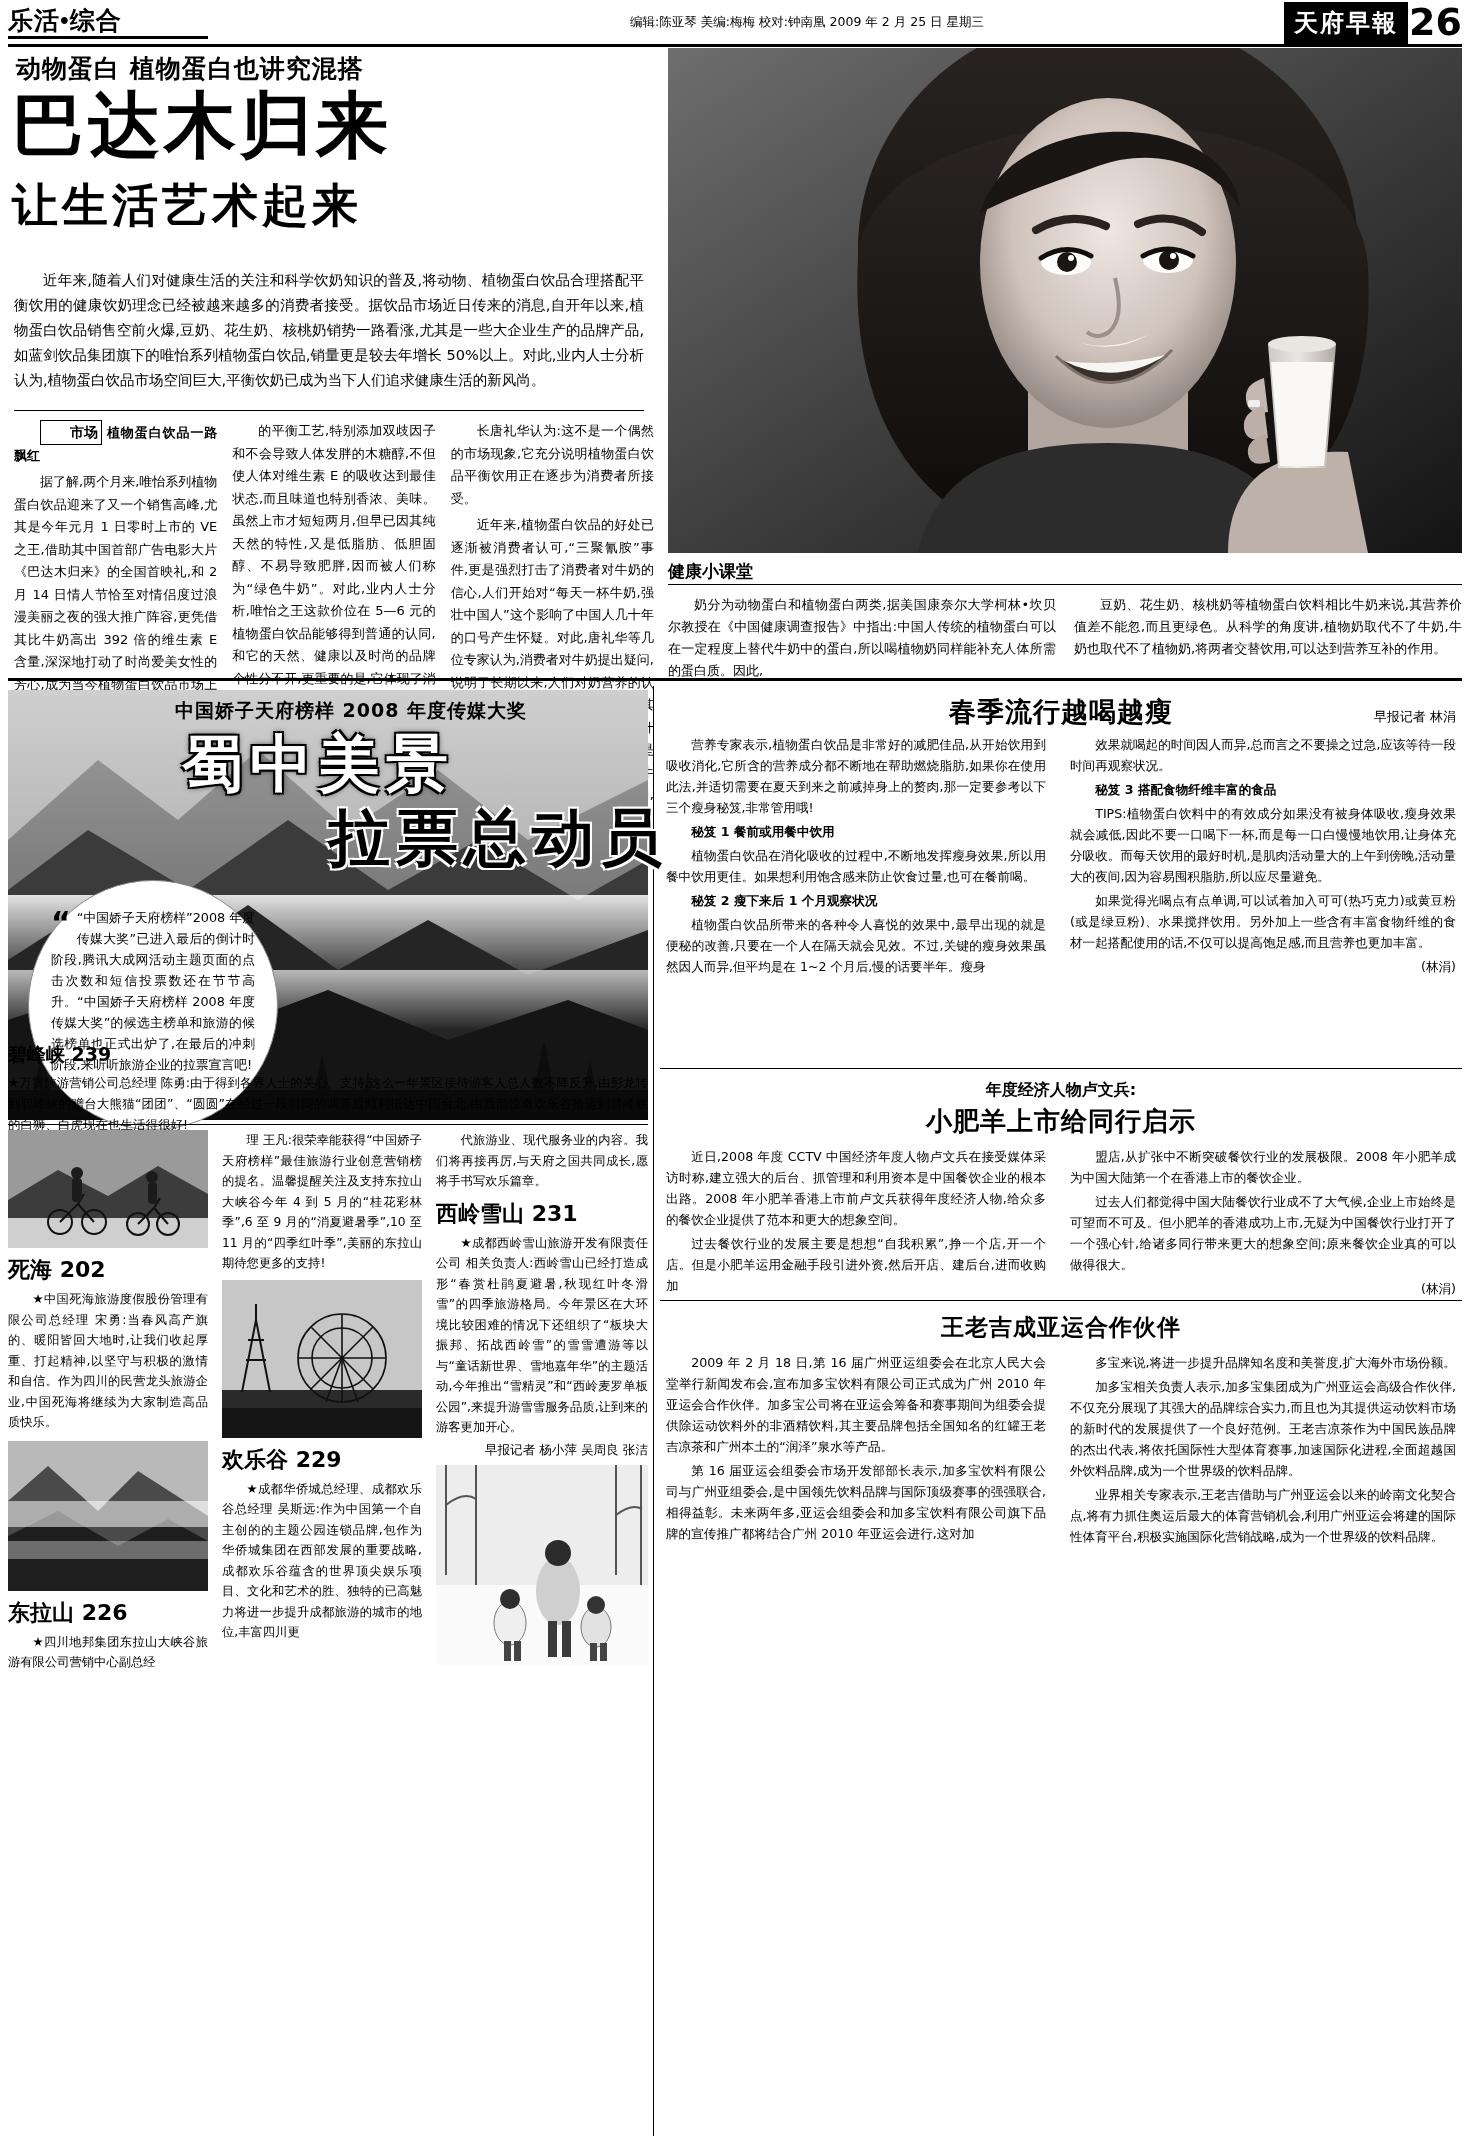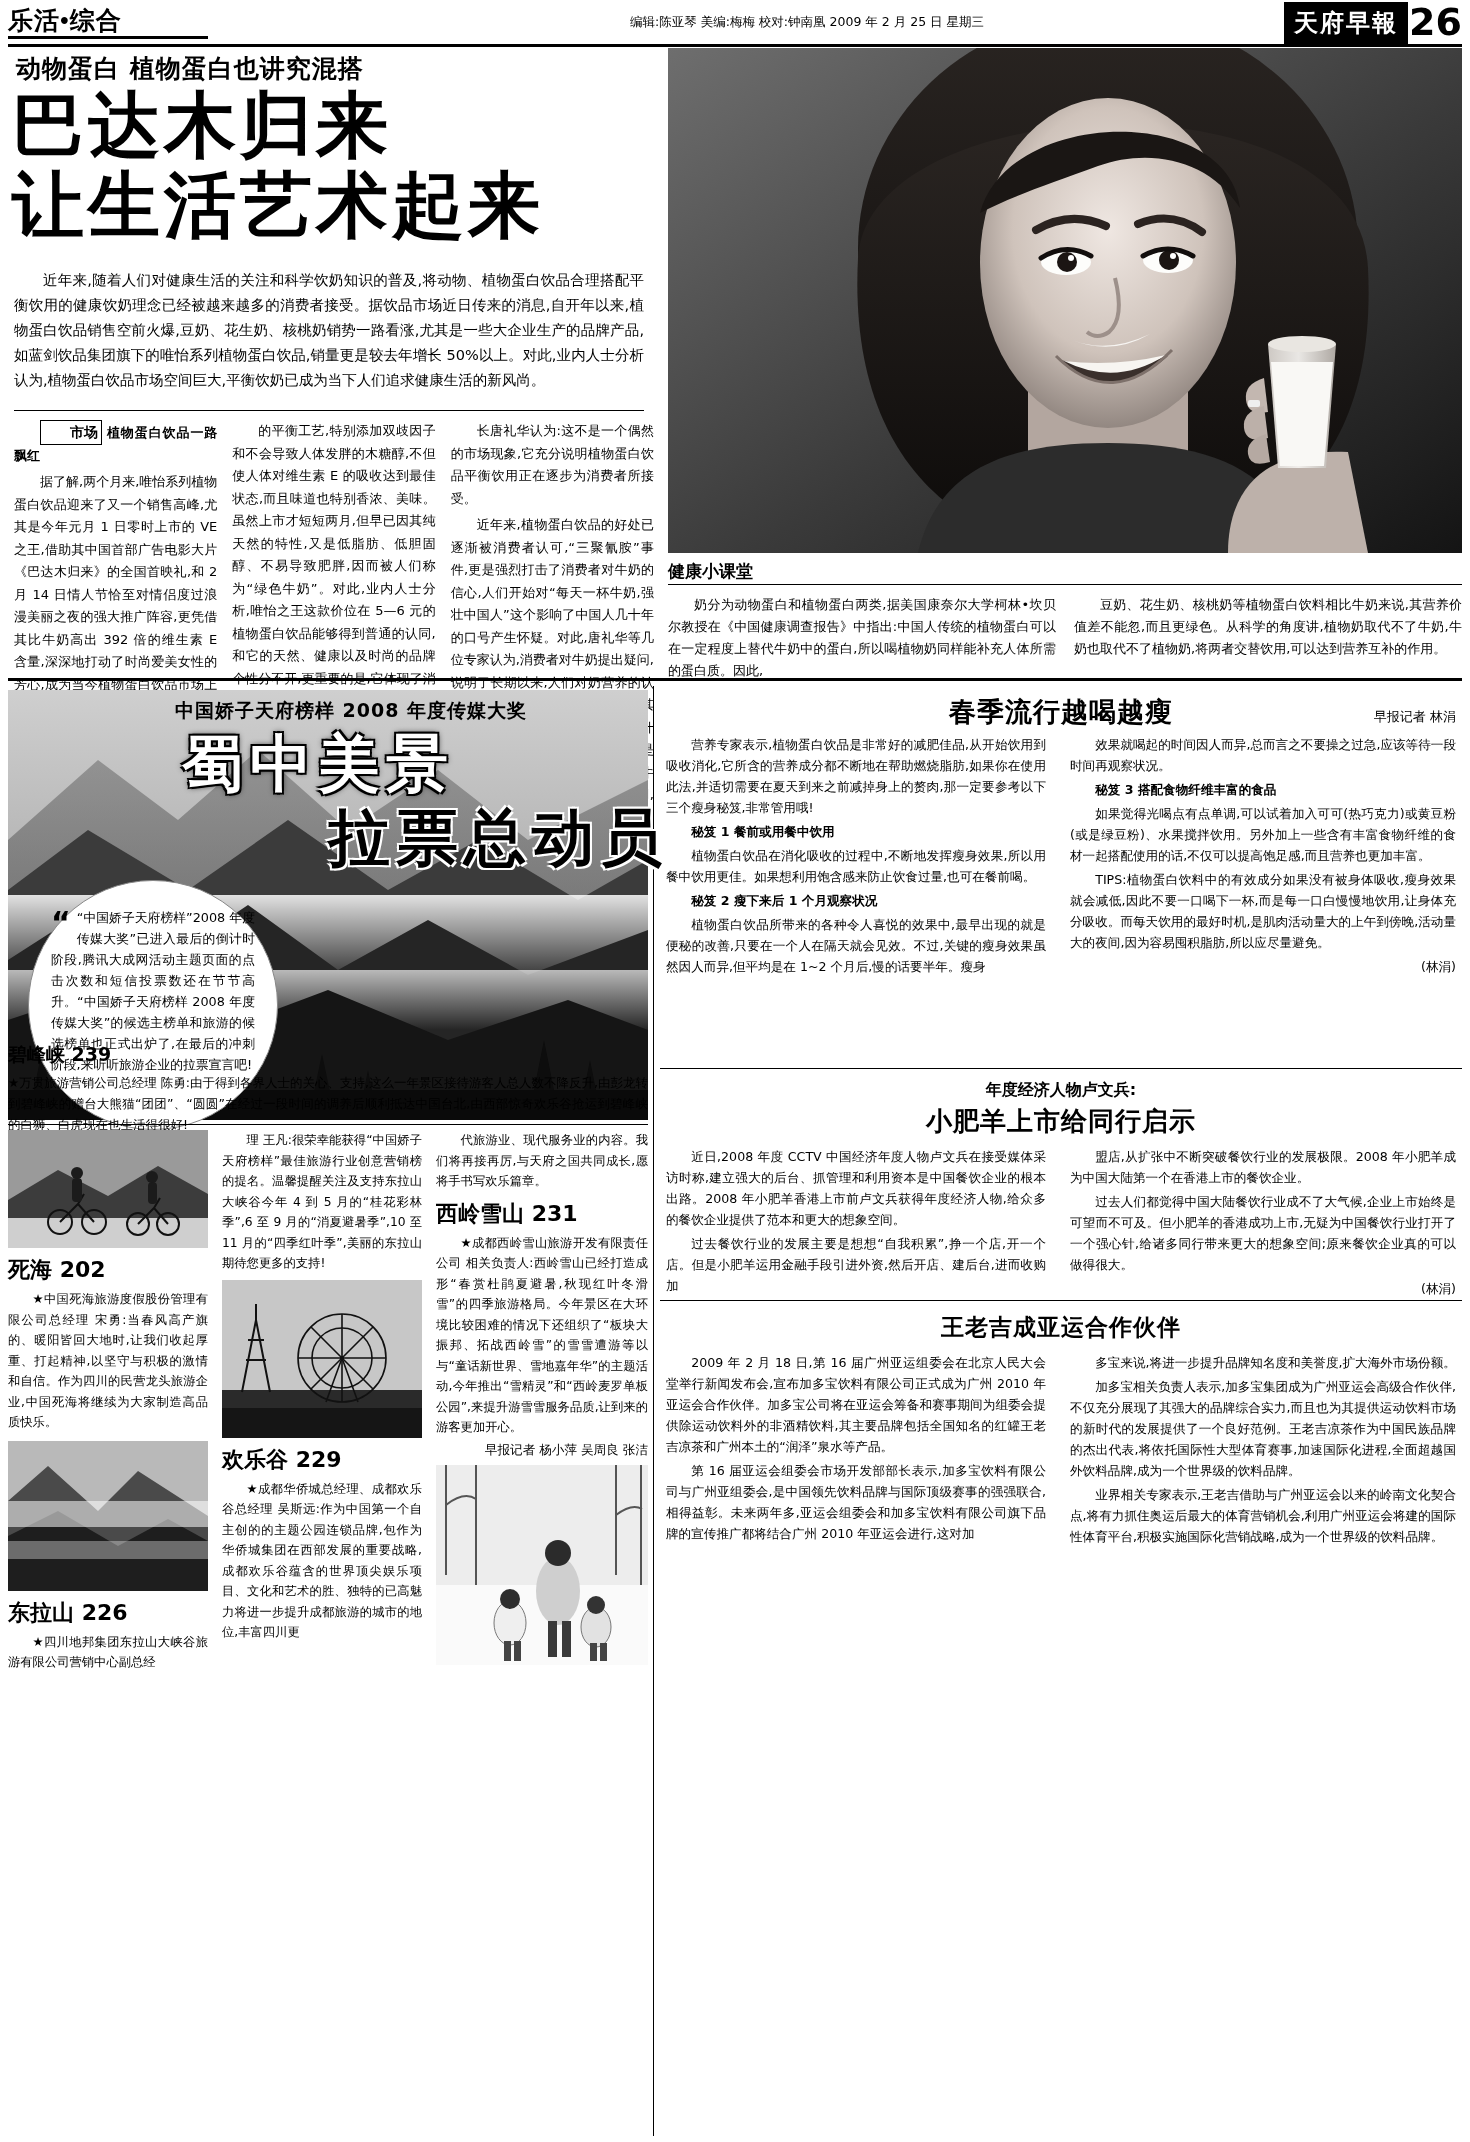"让生活艺术起来" .headline2 { font-size: 72px -> 46px }
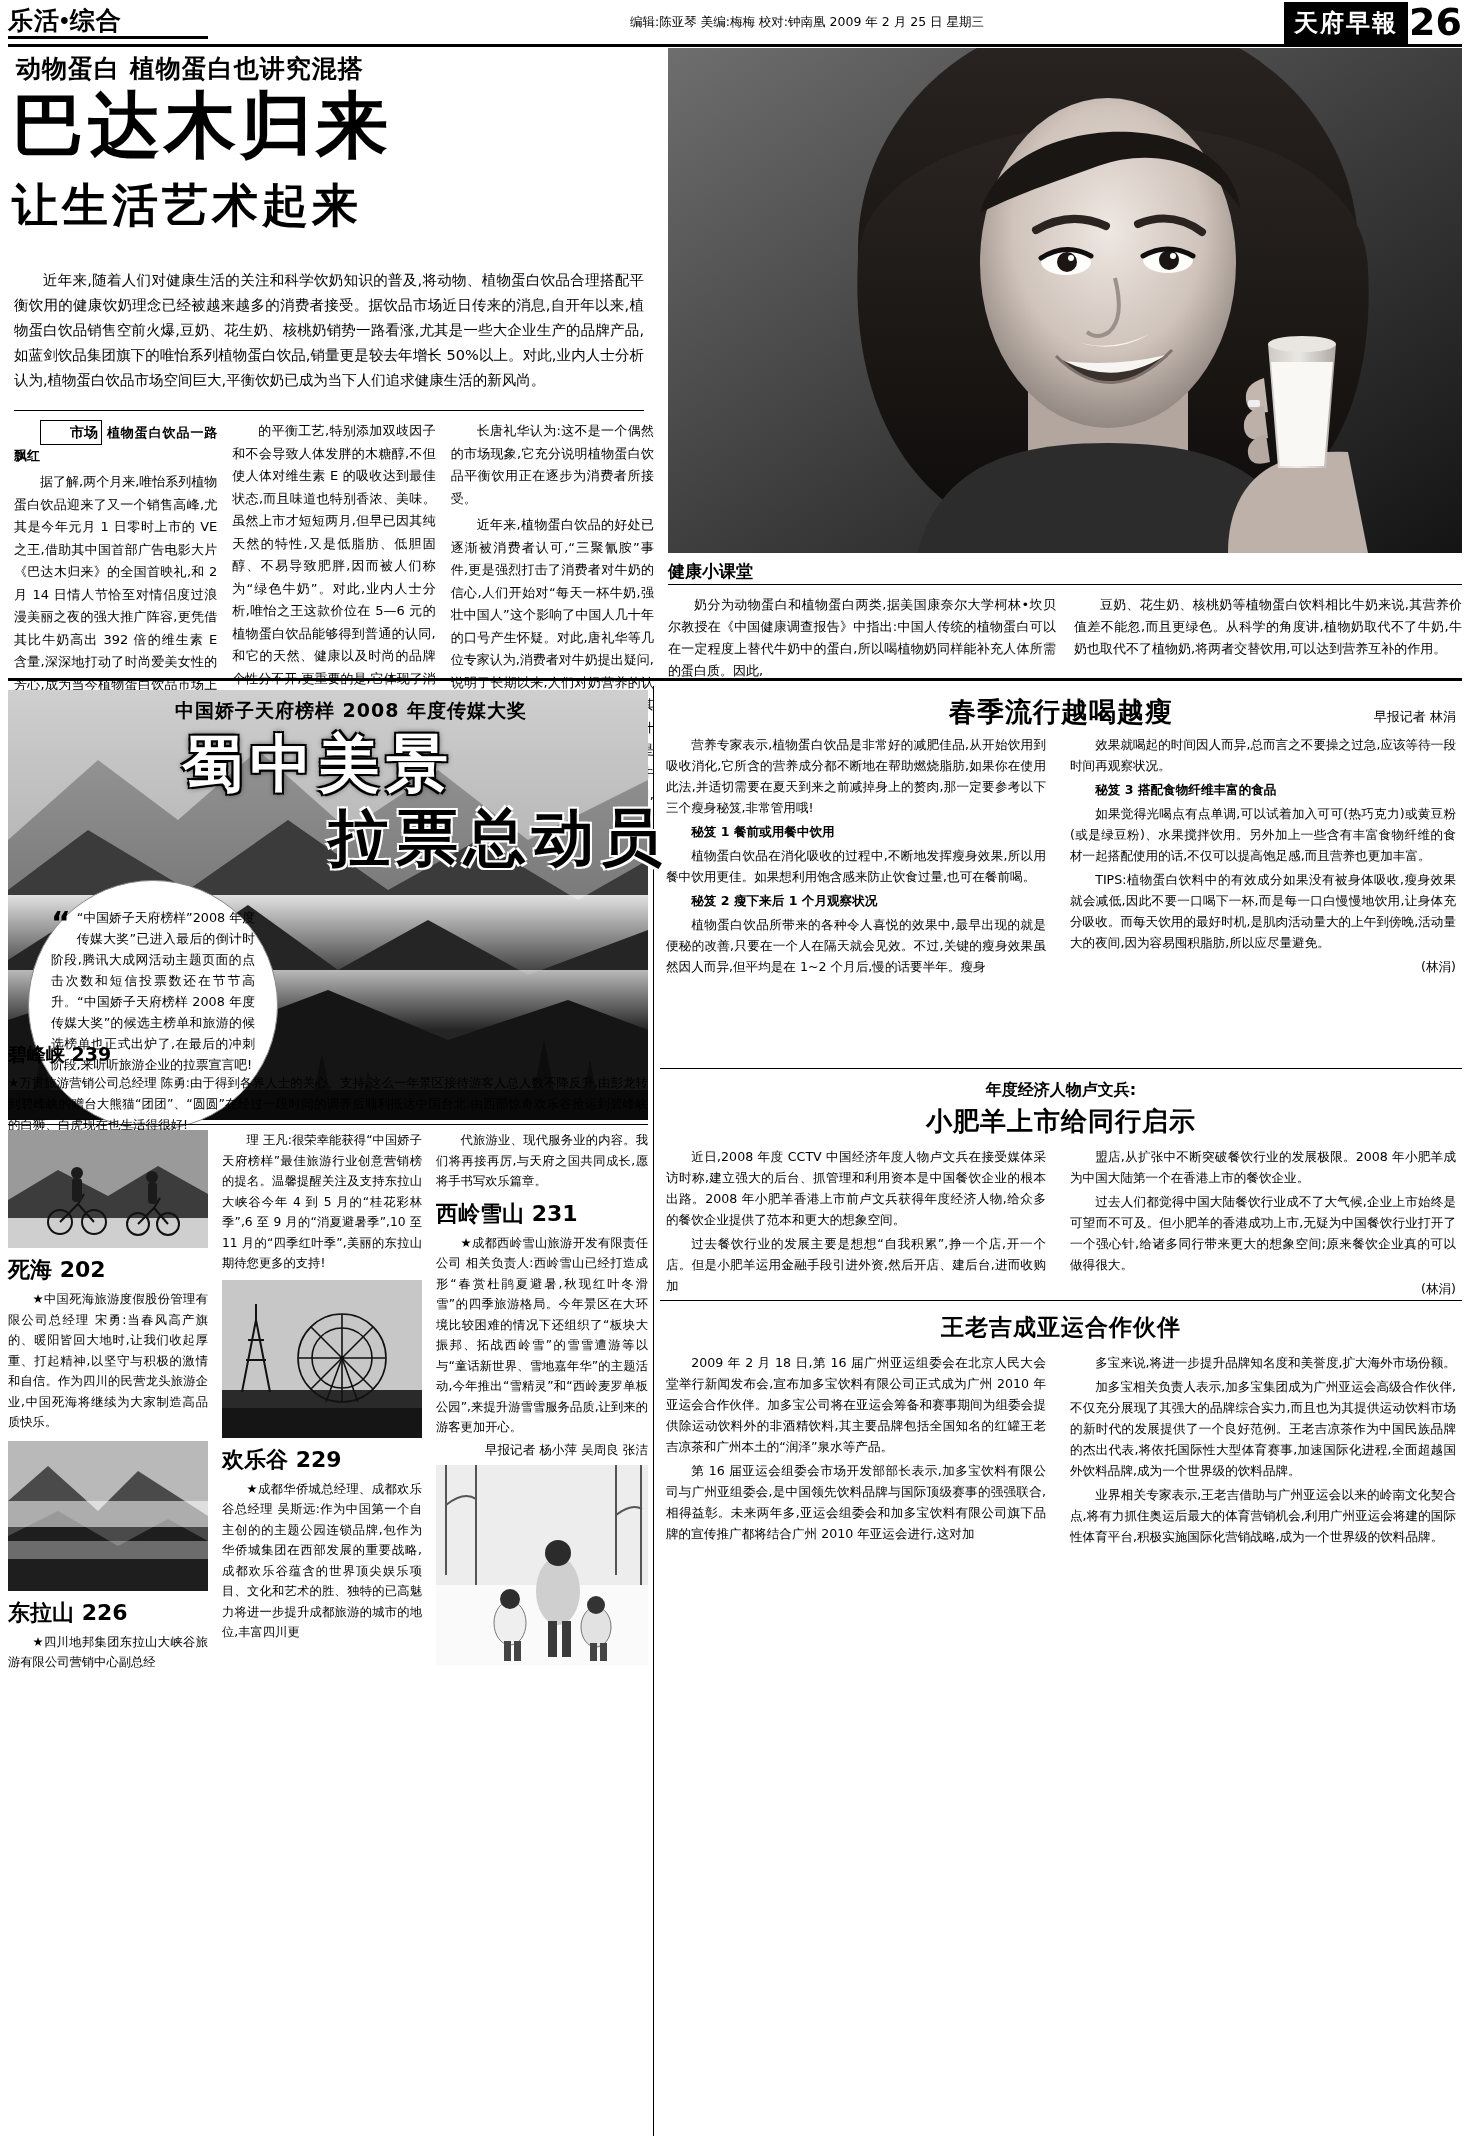"如果觉得光喝点有点单调,可以试着加入可可(热巧克力)或黄豆粉(或是绿豆粉)、水果" p { order: before "TIPS:植物蛋白饮料中的有效成分如果没有被身体吸收,瘦身效果就会减低,因此不要" -> after "TIPS:植物蛋白饮料中的有效成分如果没有被身体吸收,瘦身效果就会减低,因此不要" }
